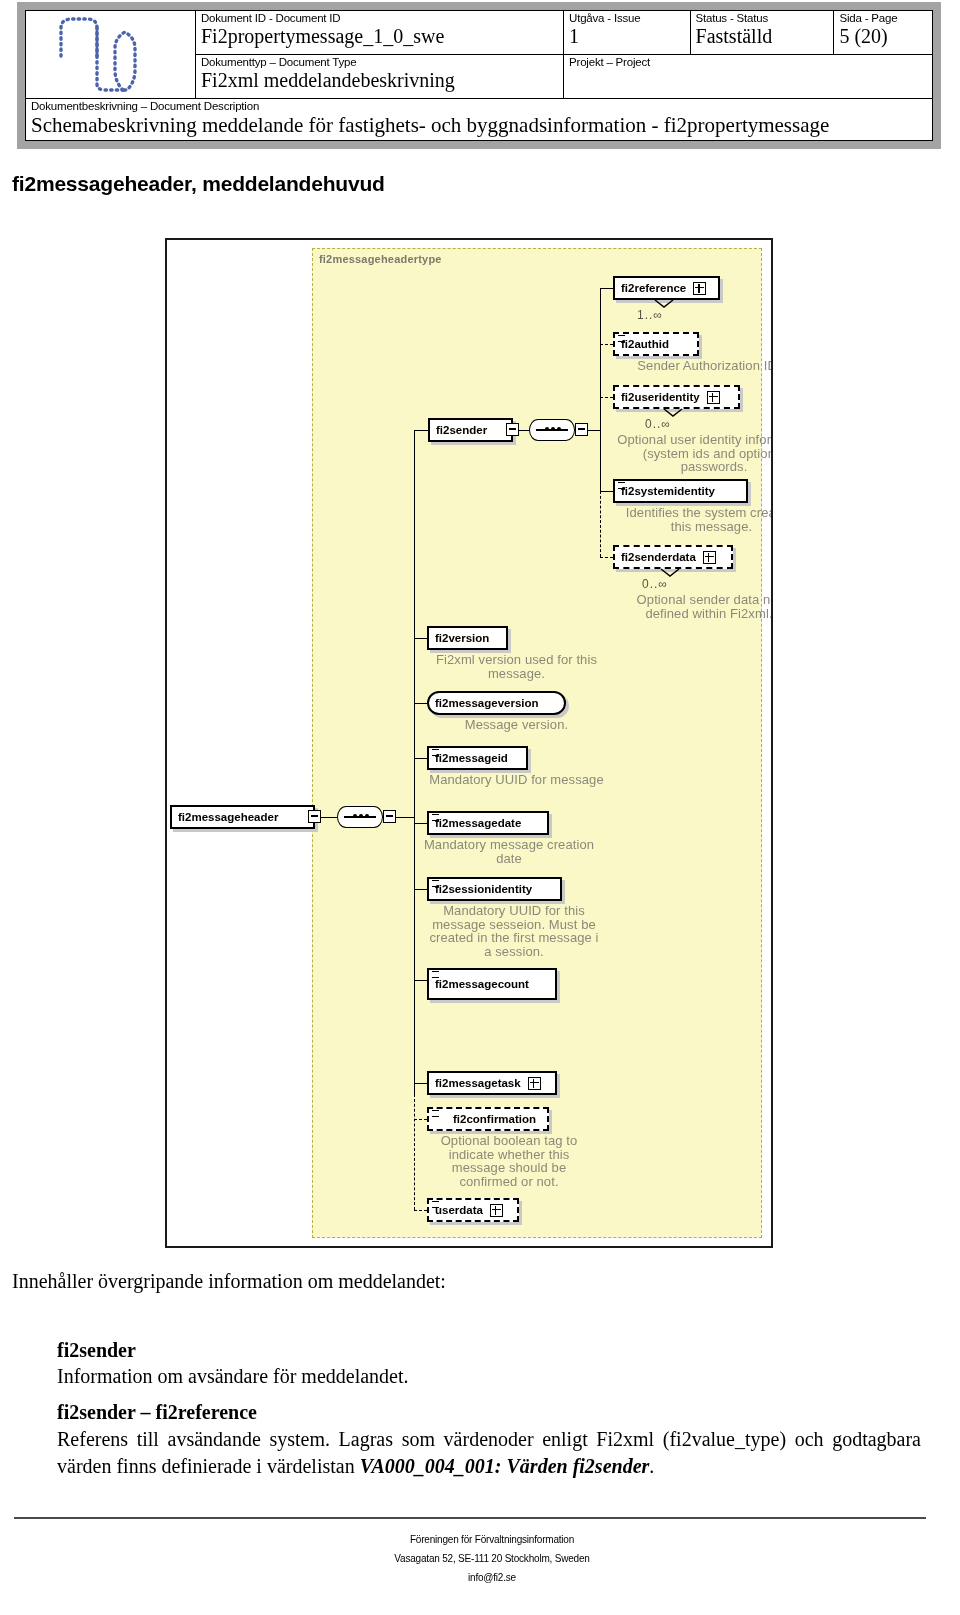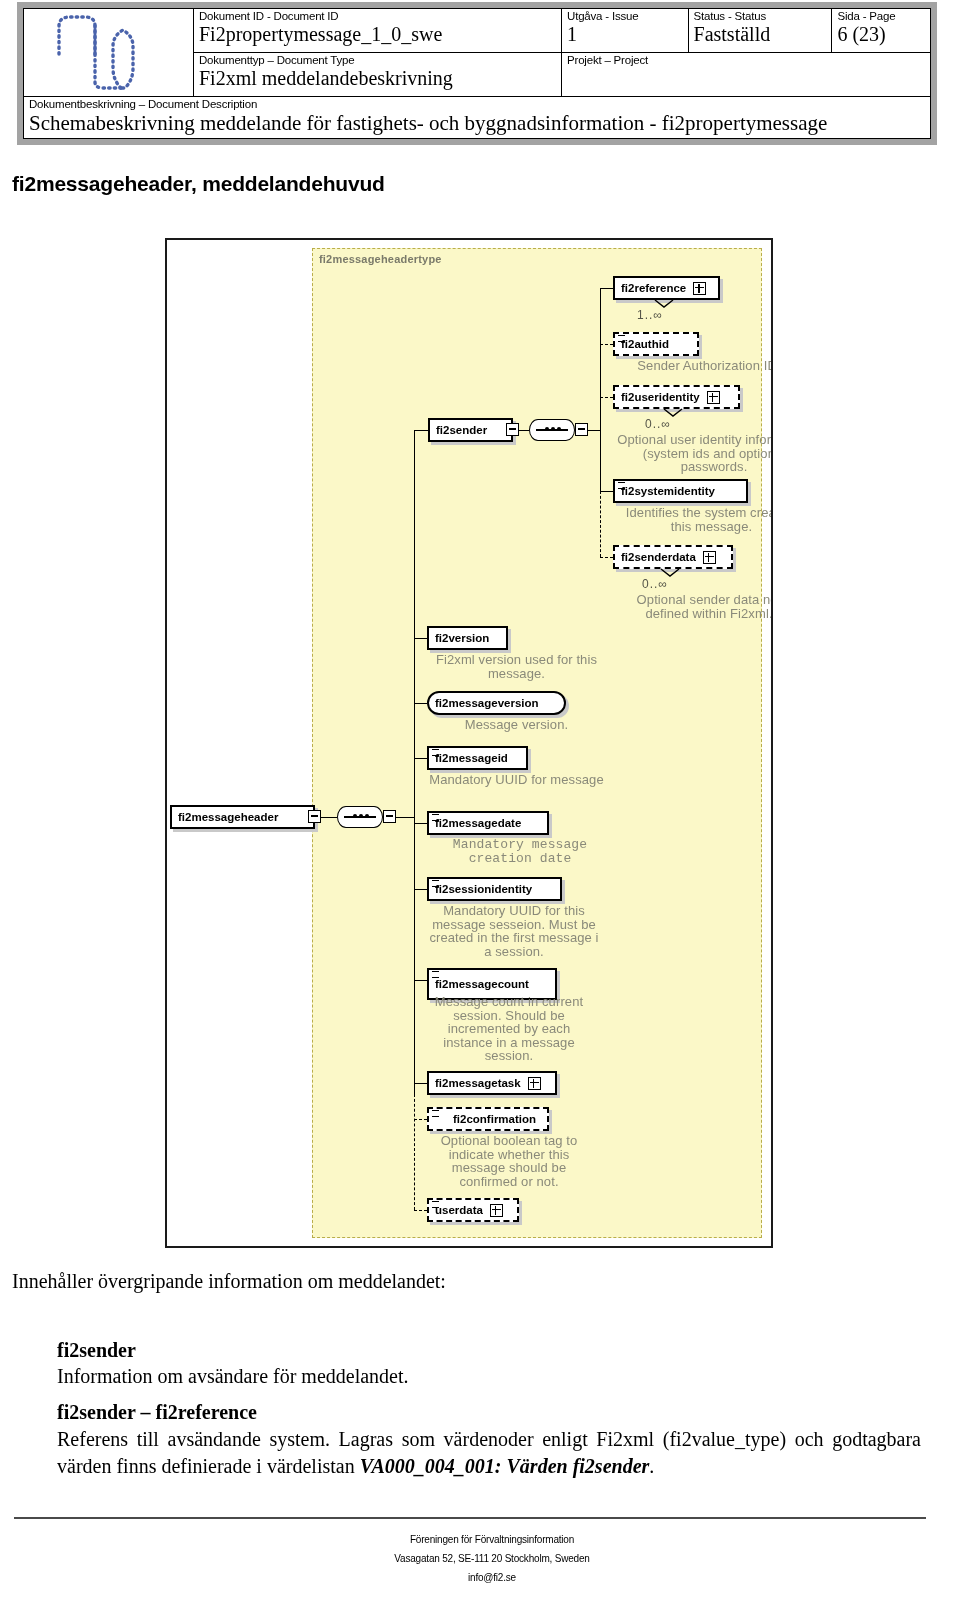"Dokument ID - Document ID" .hdr { border: 6px solid #a3a3a3 -> 8px solid #a3a3a3 }
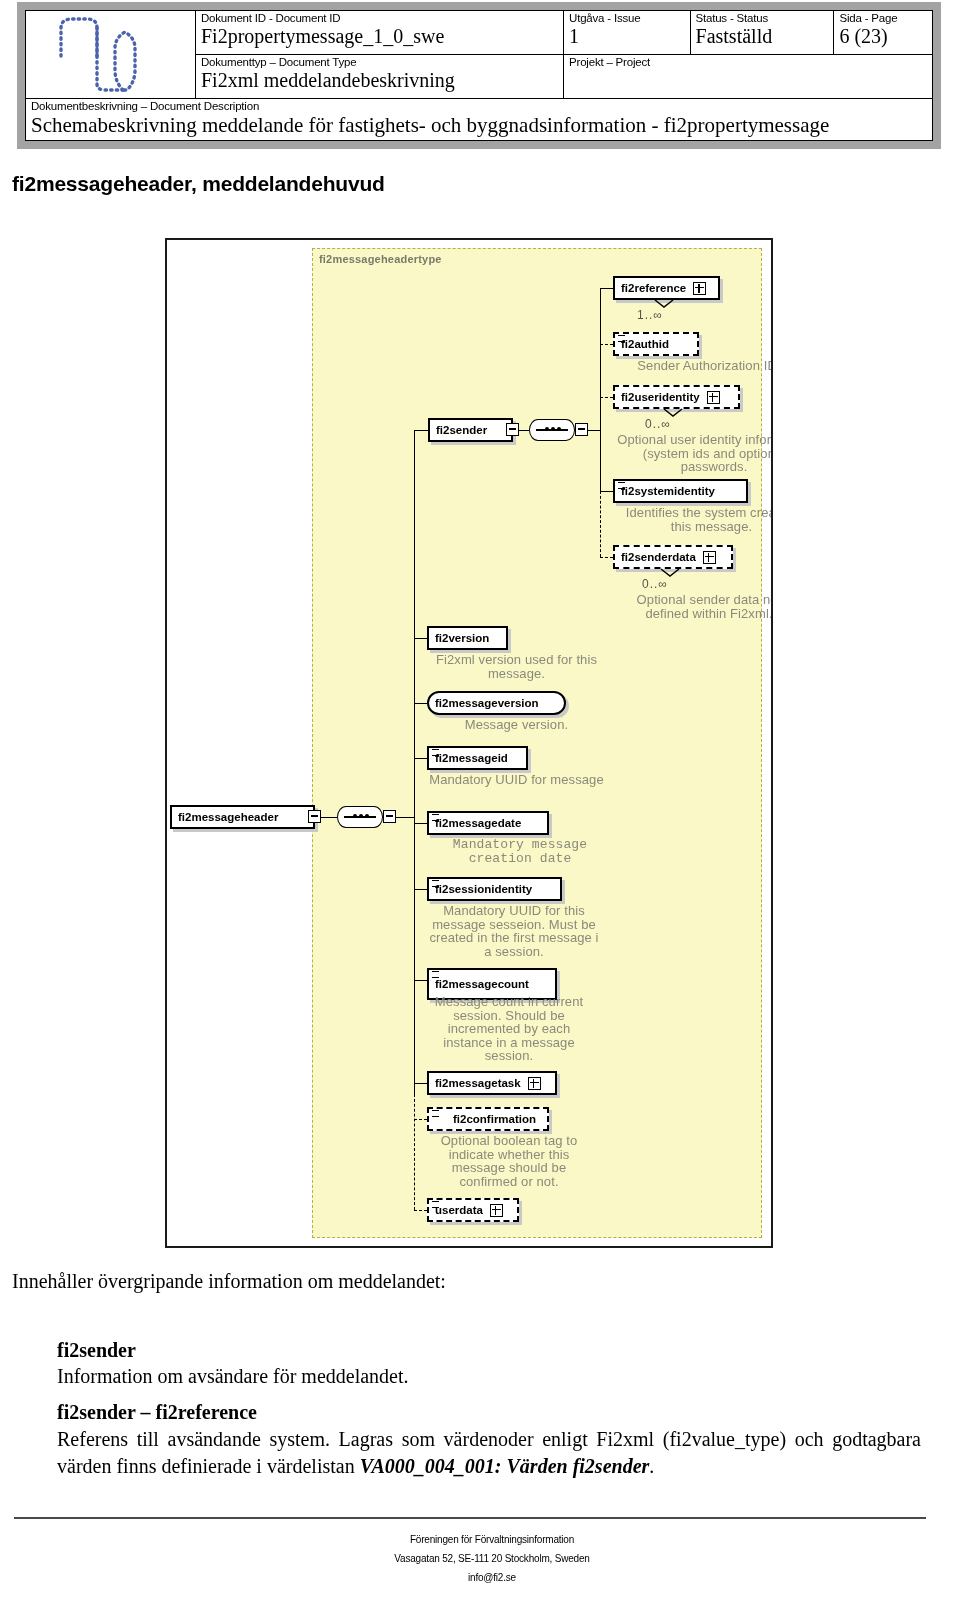"6 (23)" div.val { text: 6 (23 -> 5 (20 }
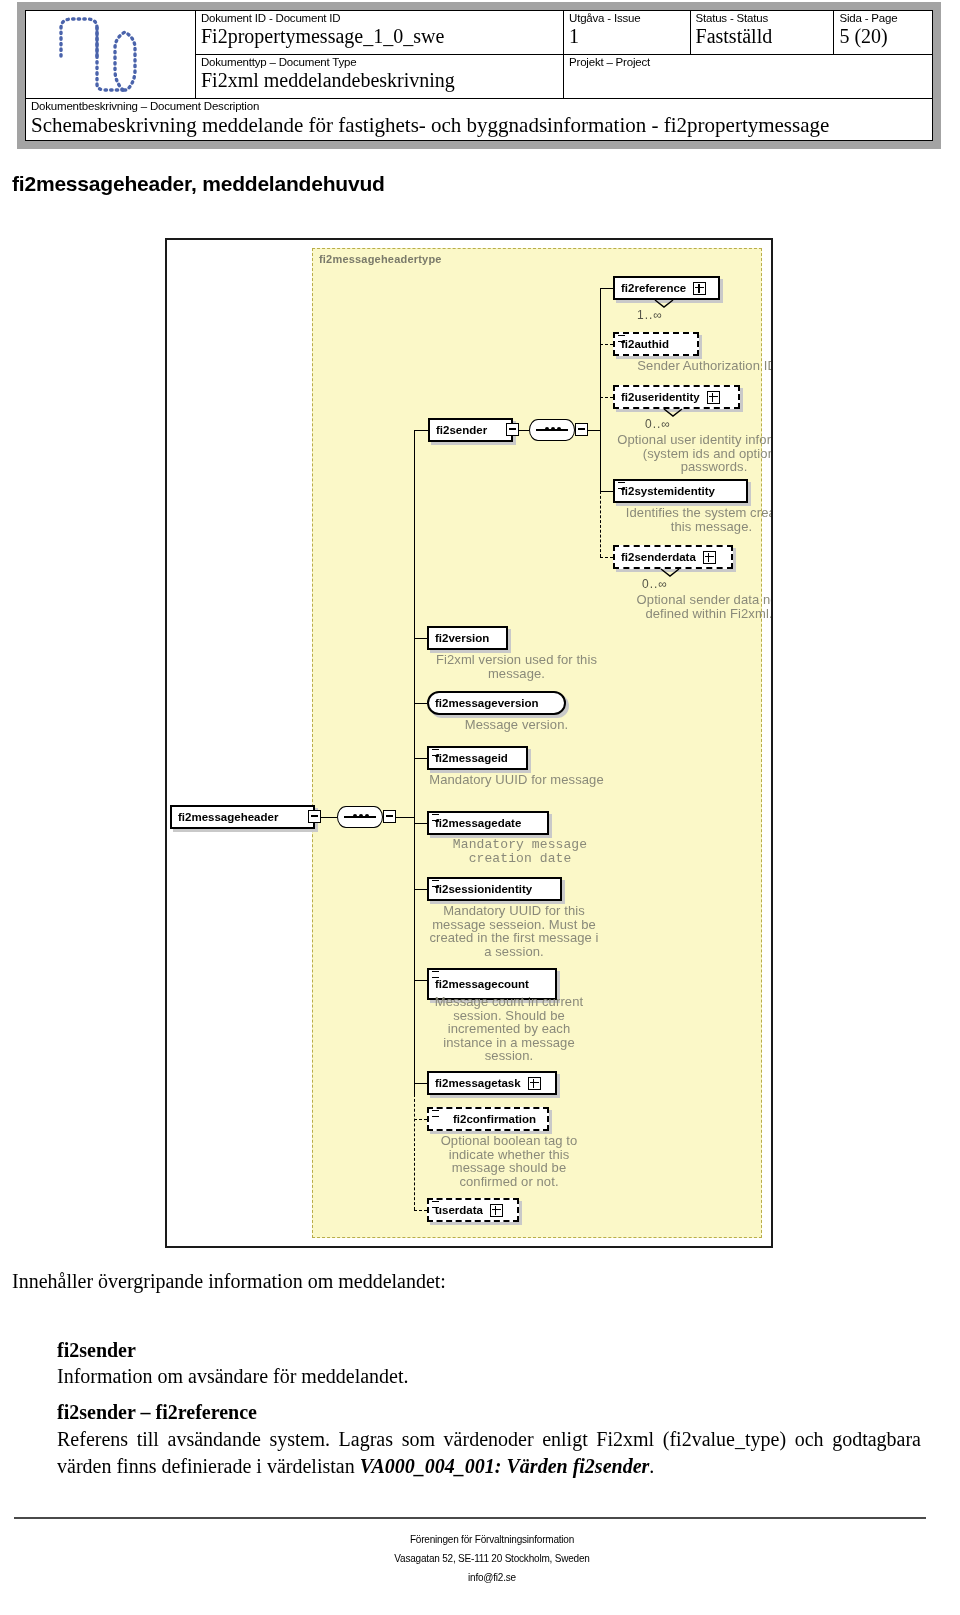"Mandatory message creation date" div.ann { font-family: Liberation Mono, monospace -> none; left: 263px -> 252px }
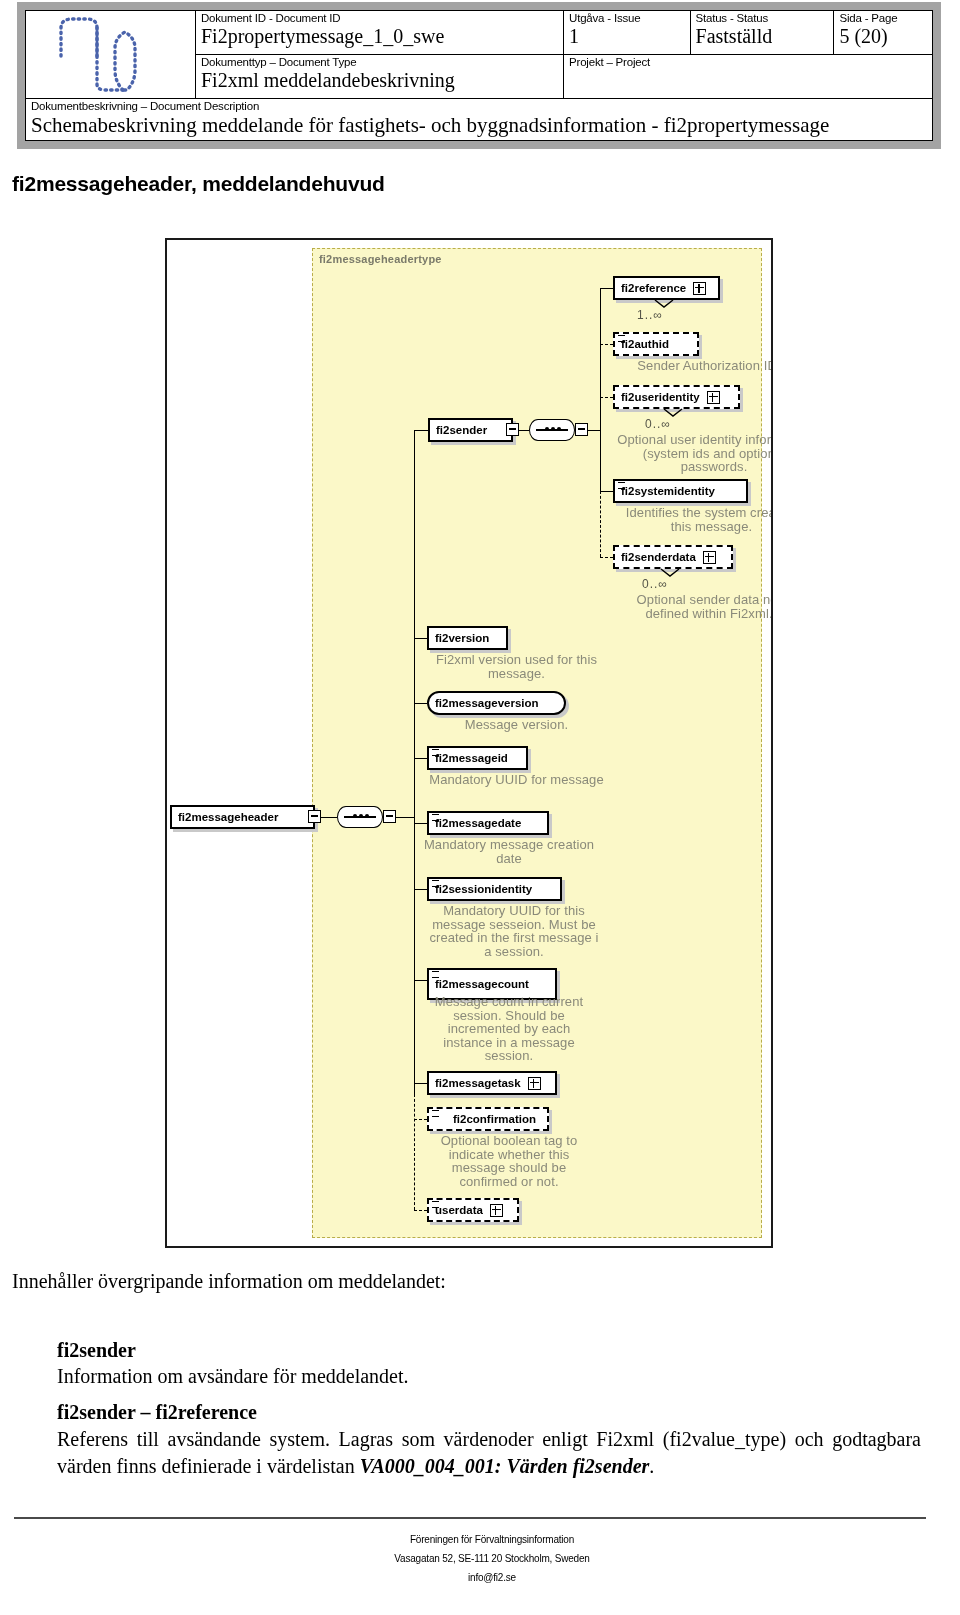"Message count in current session." div.ann { html: <div>Message count in current session. Should be incremented by each instance in a message session.</div> -> none }
